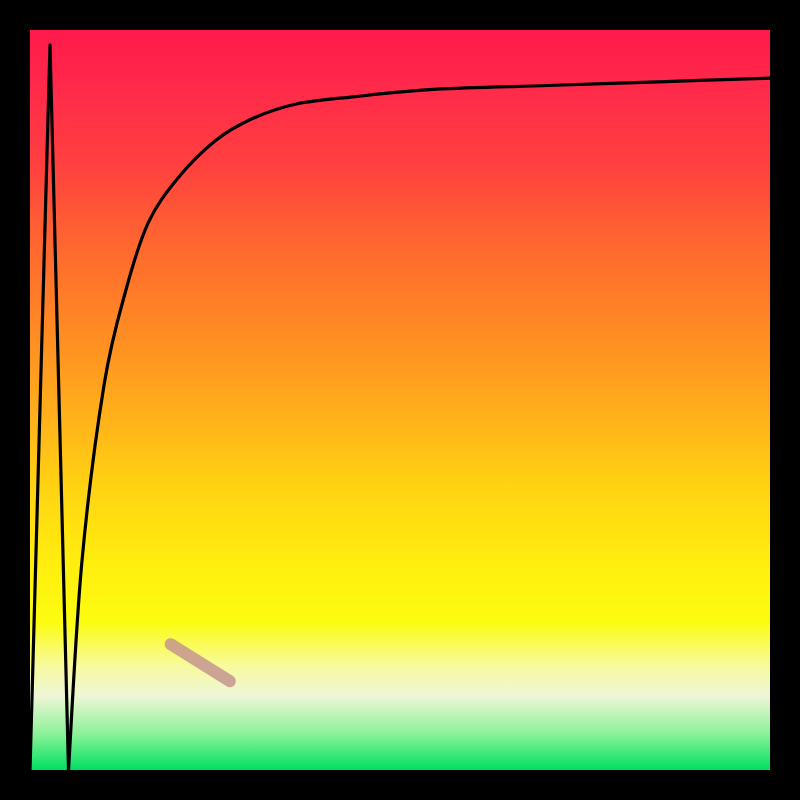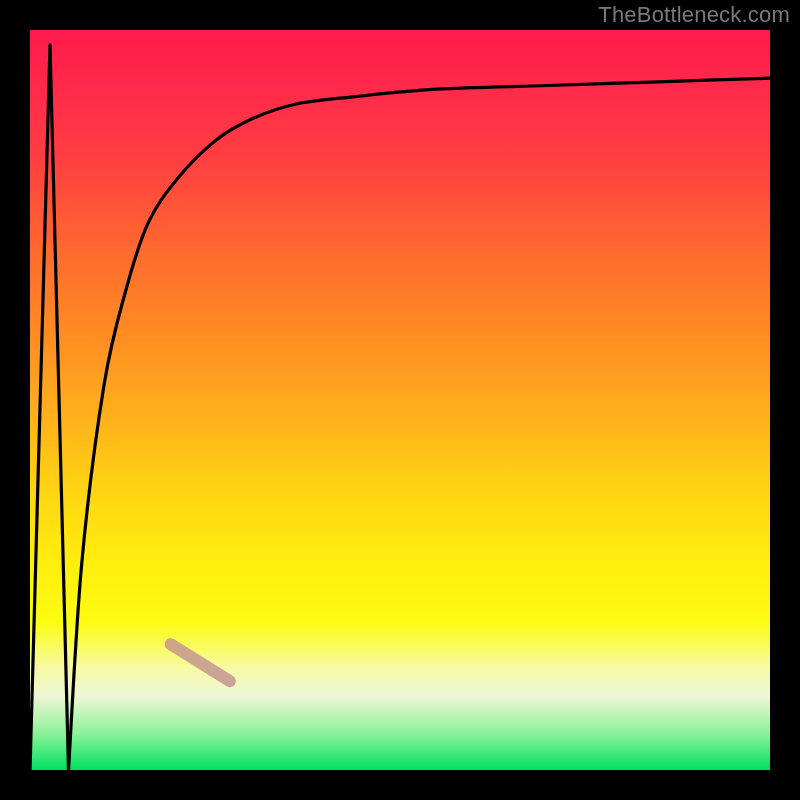"TheBottleneck.com" div.watermark { html: <div>TheBottleneck.com</div> -> none }
